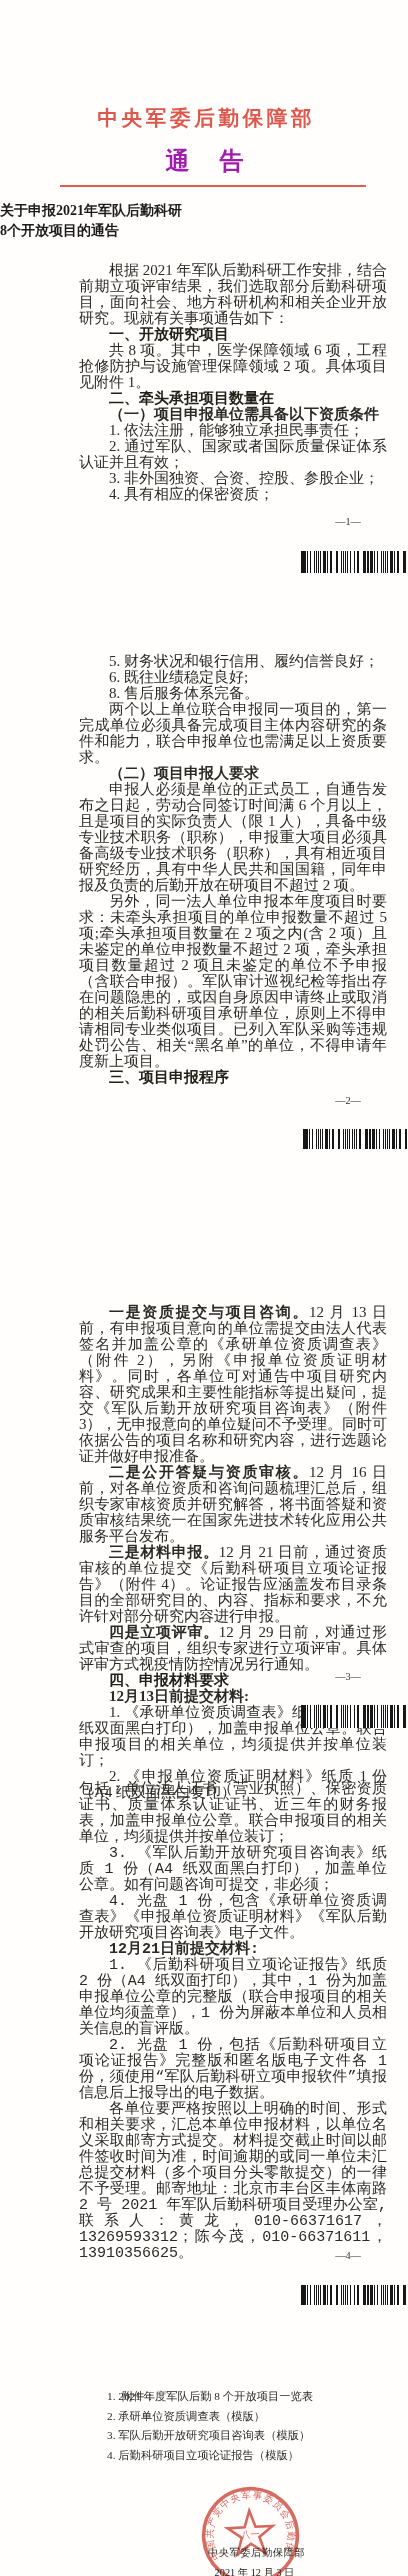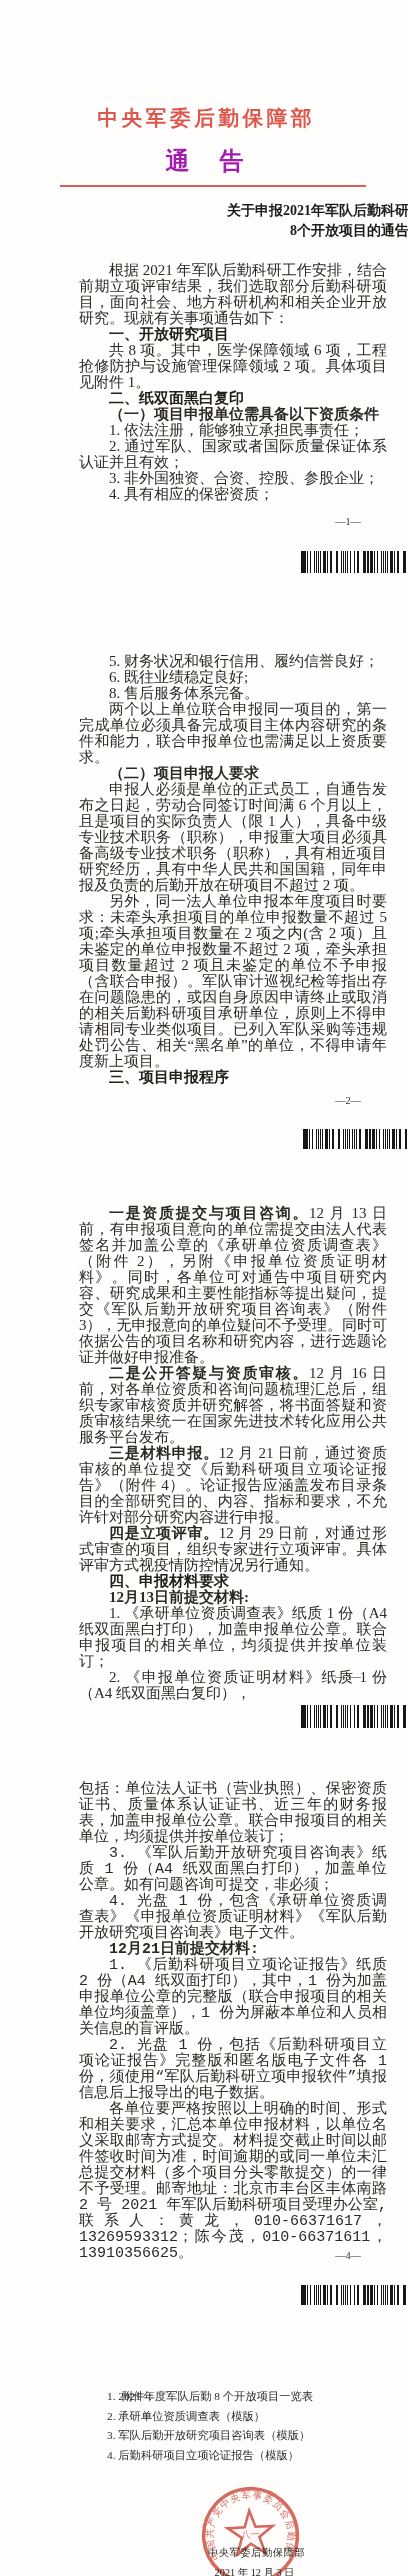"关于申报2021年军队后勤科研" .doc-title { text-align: right -> left }
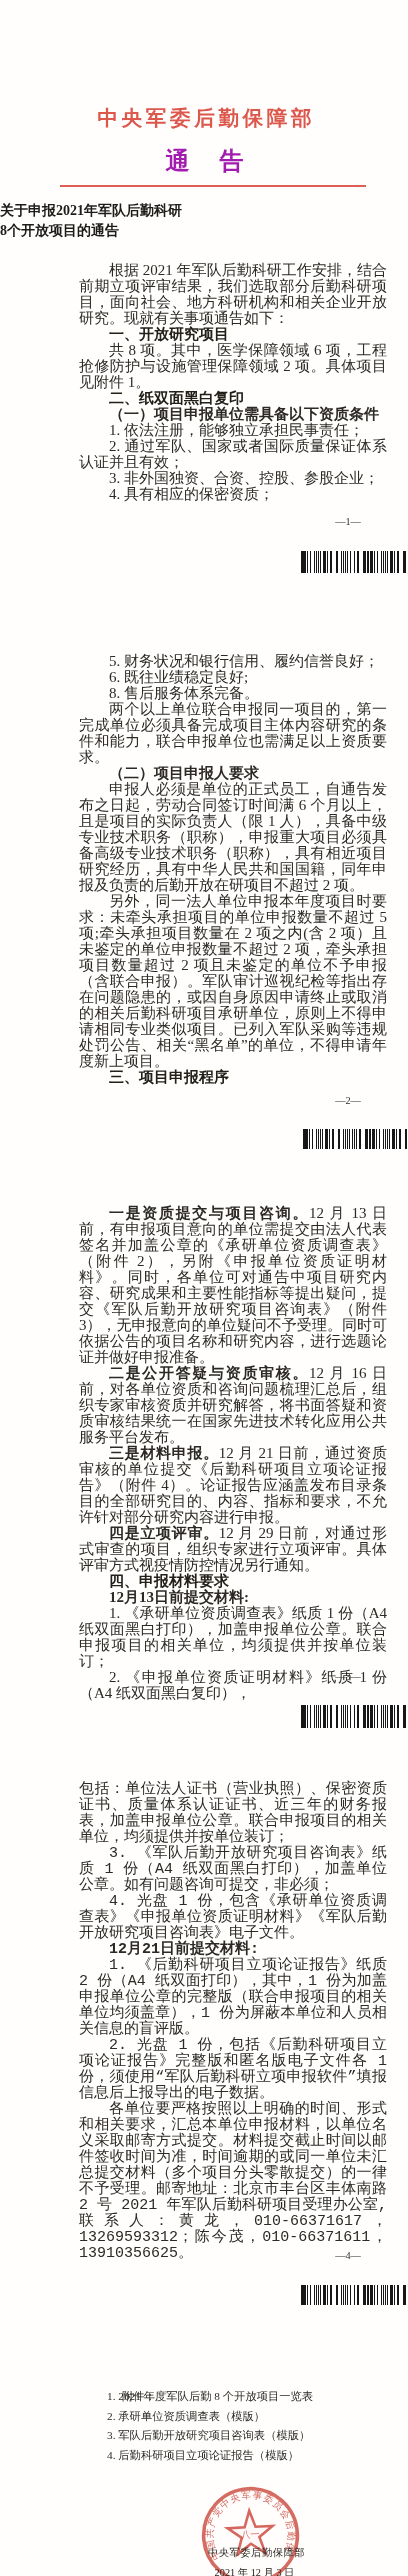"二、纸双面黑白复印" p.sec { text: 纸双面黑白复印 -> 牵头承担项目数量在 }
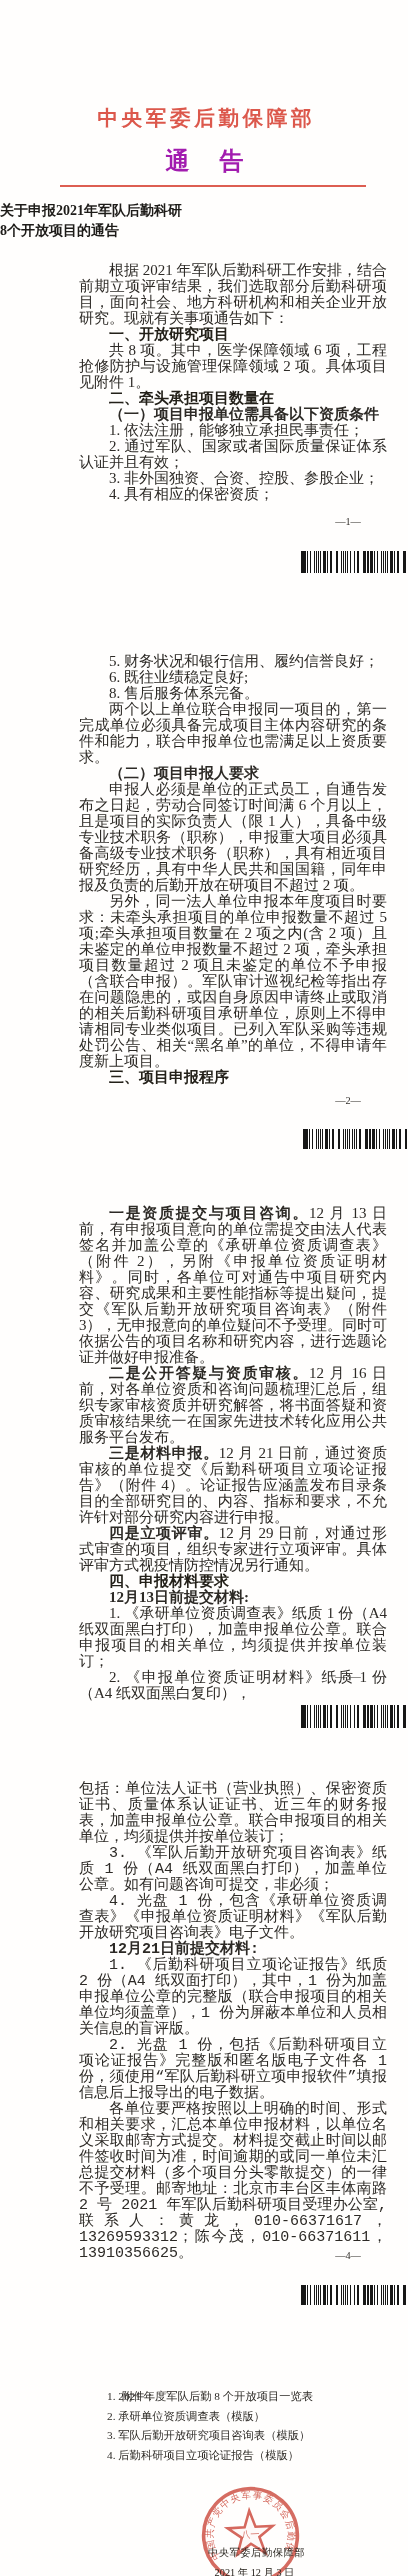"一是资质提交与项目咨询。12 月 13" .body3 { top: 1205px -> 1304px }
